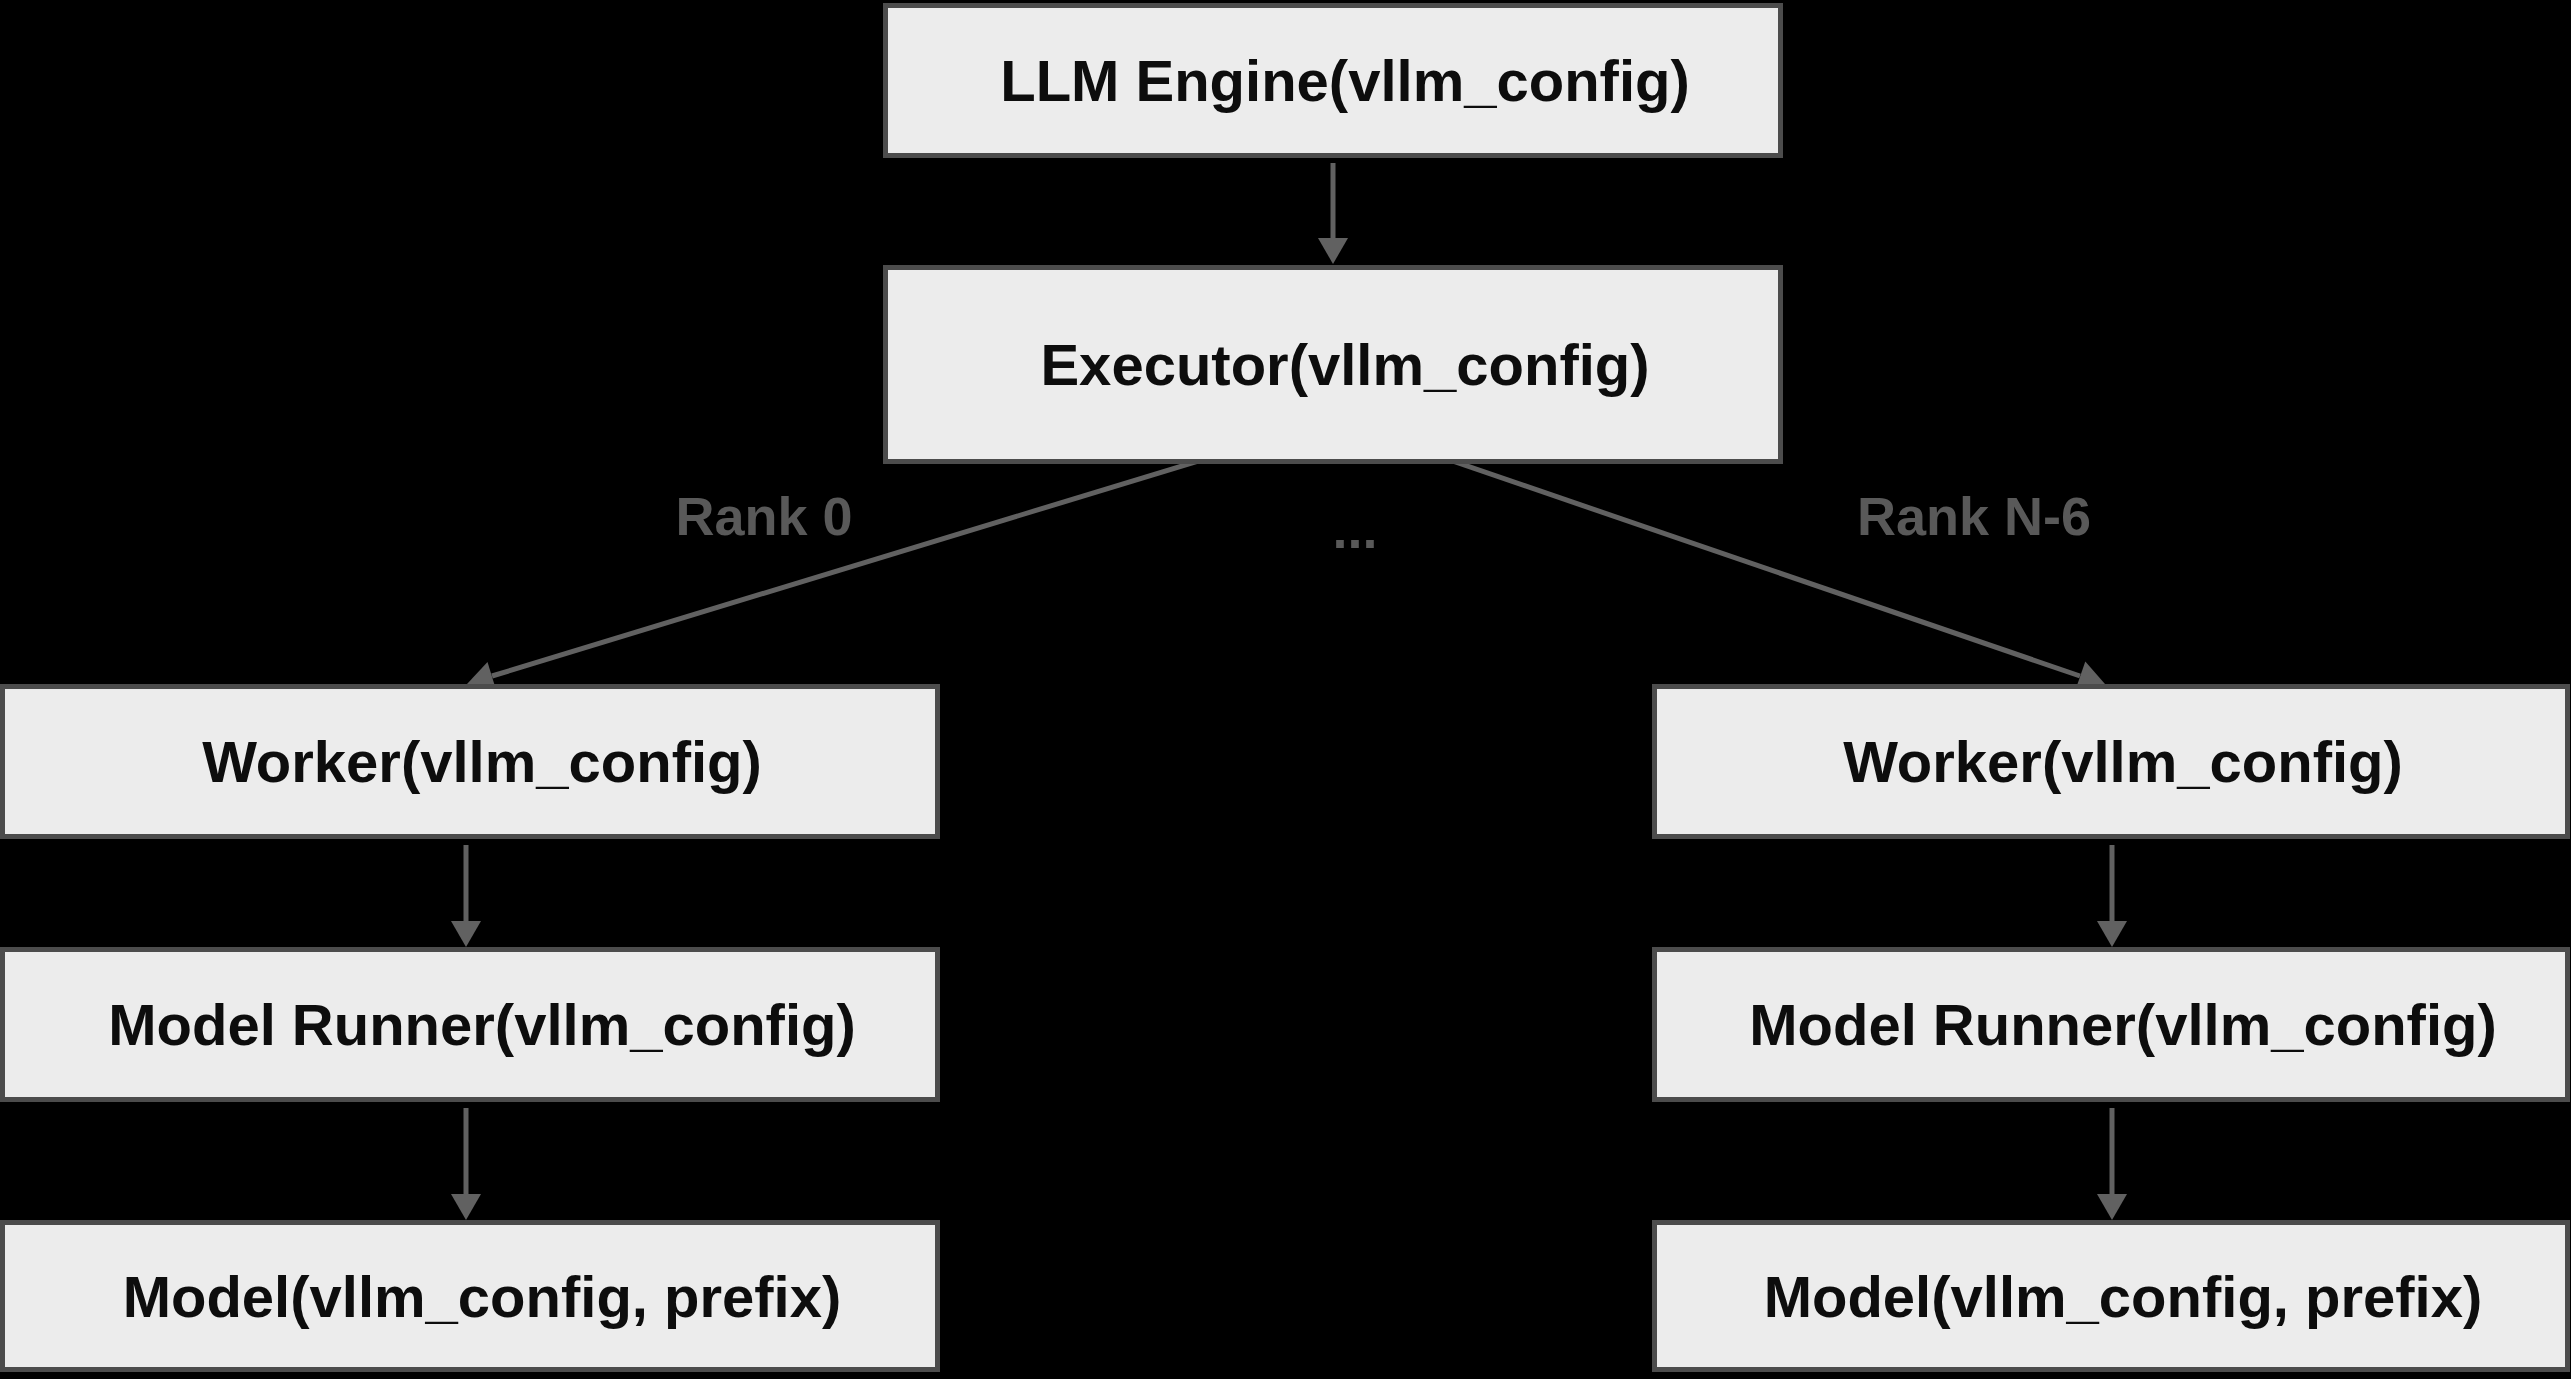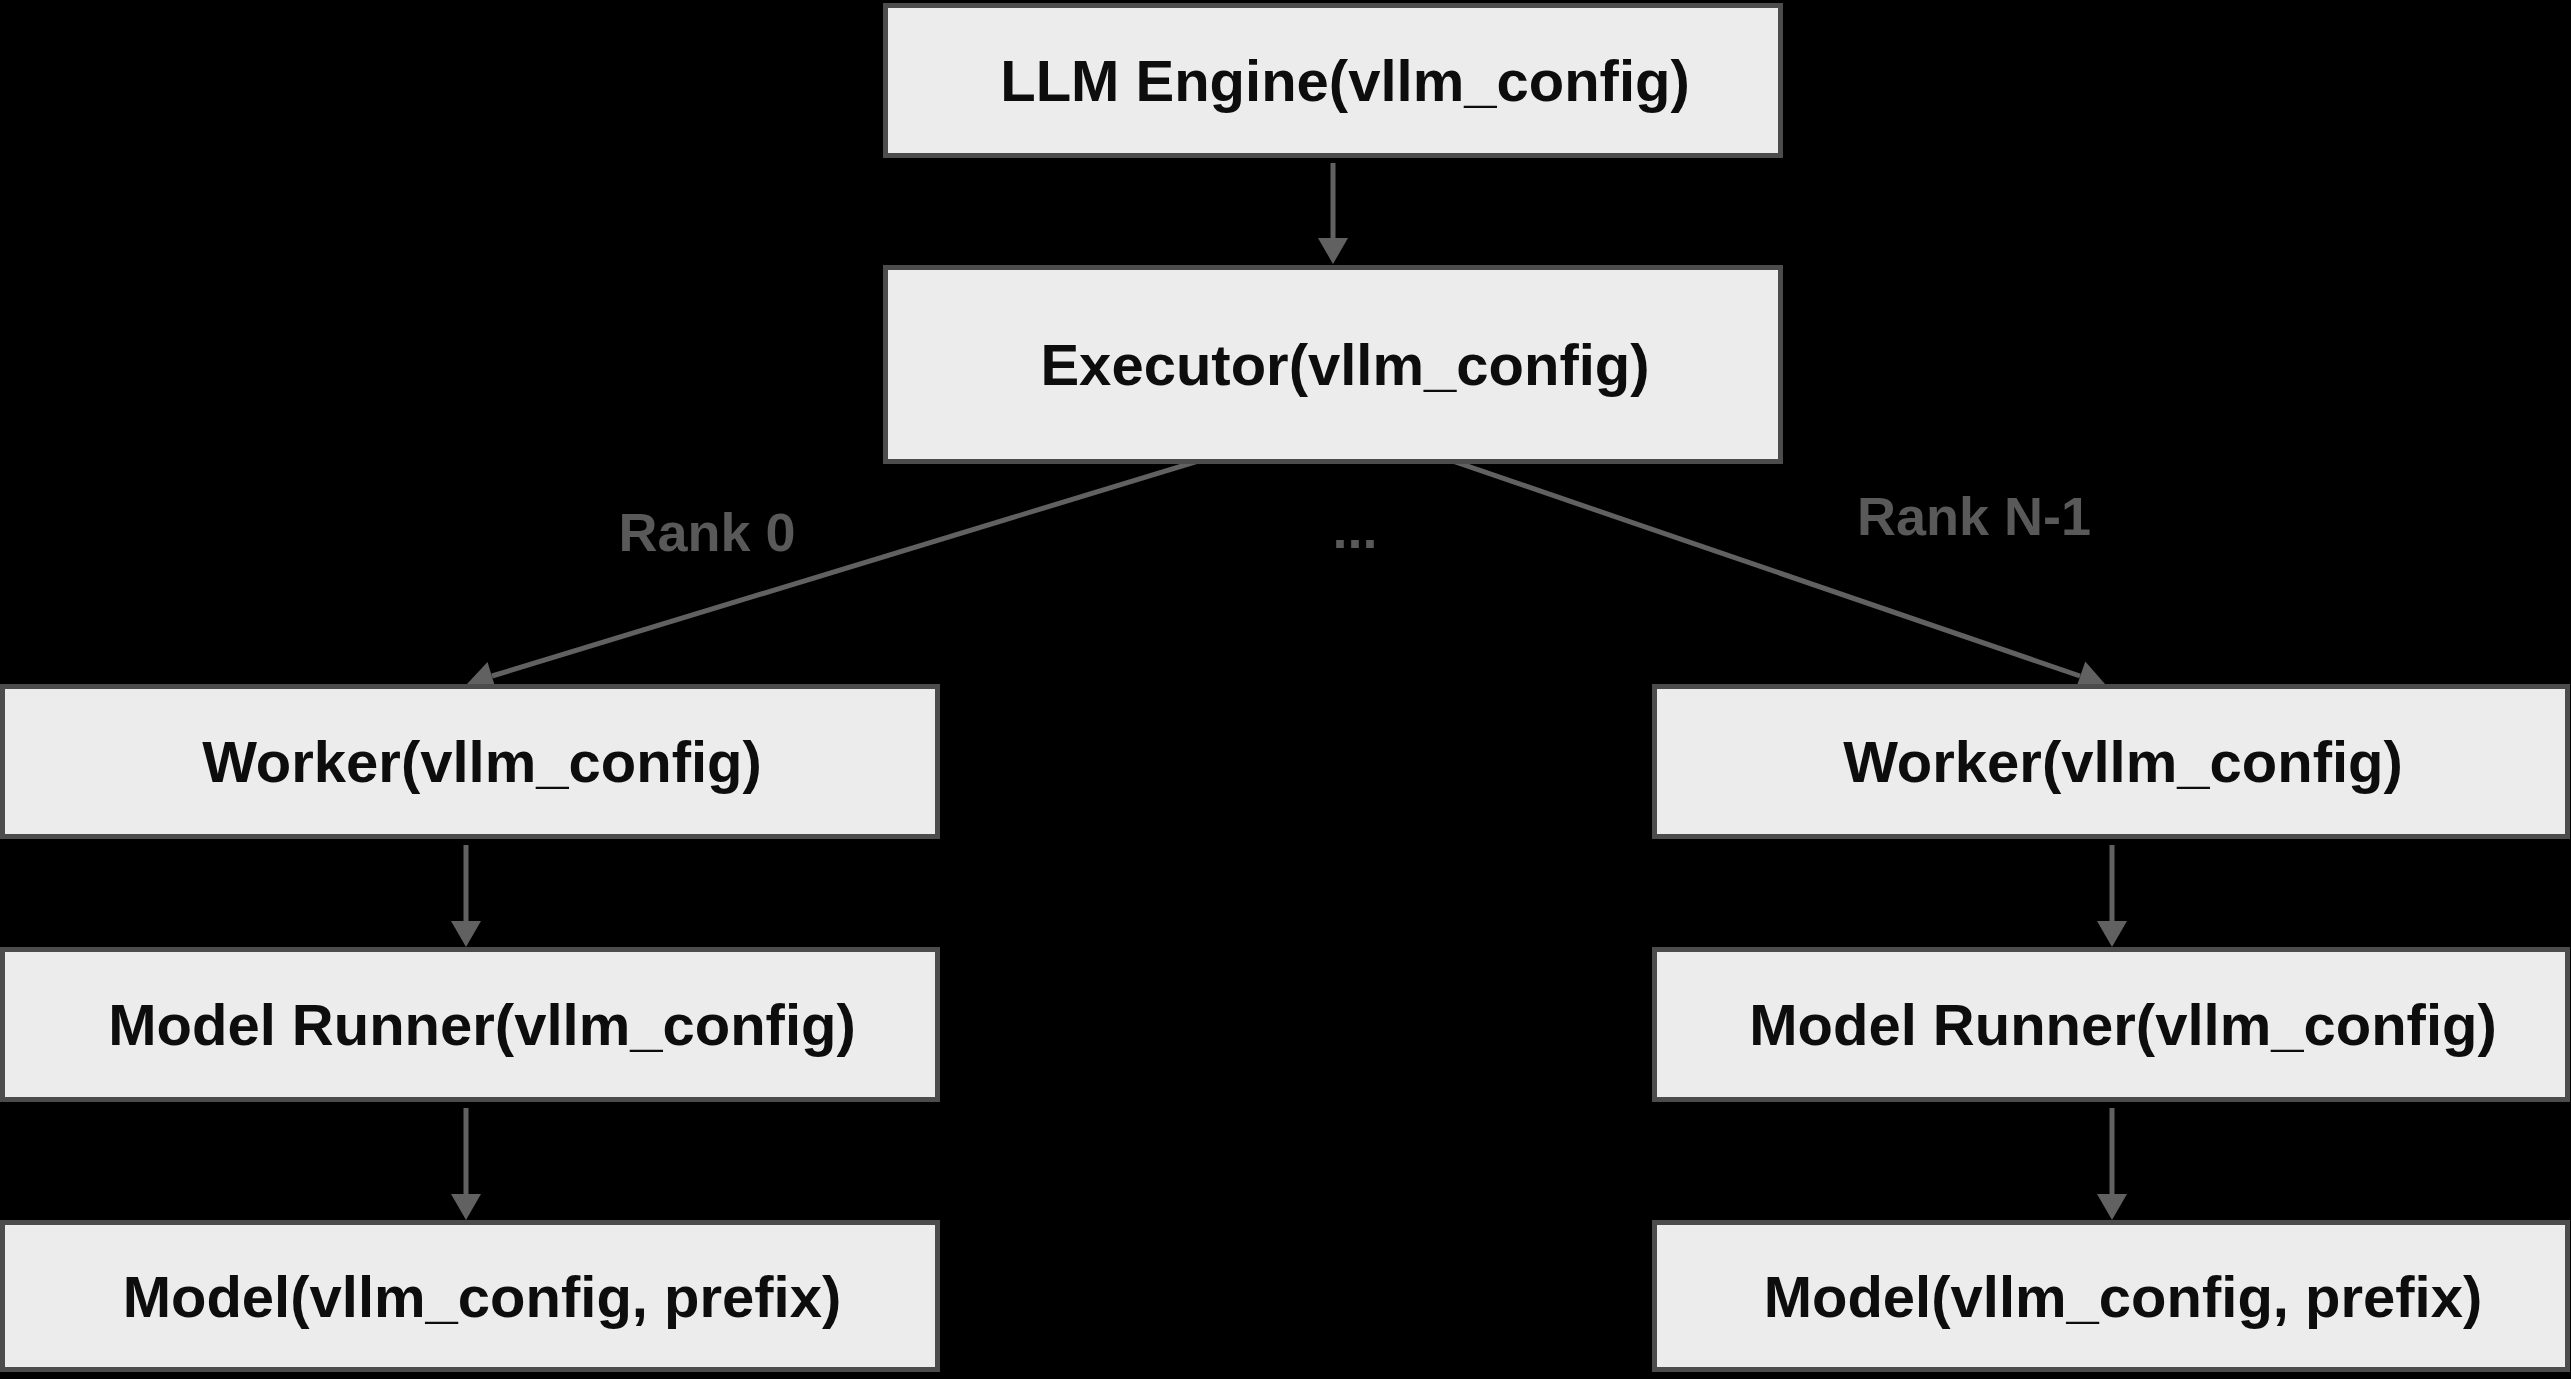"Rank 0" #label-rank-0 { left: 707px -> 764px; margin-top: 16px -> none }
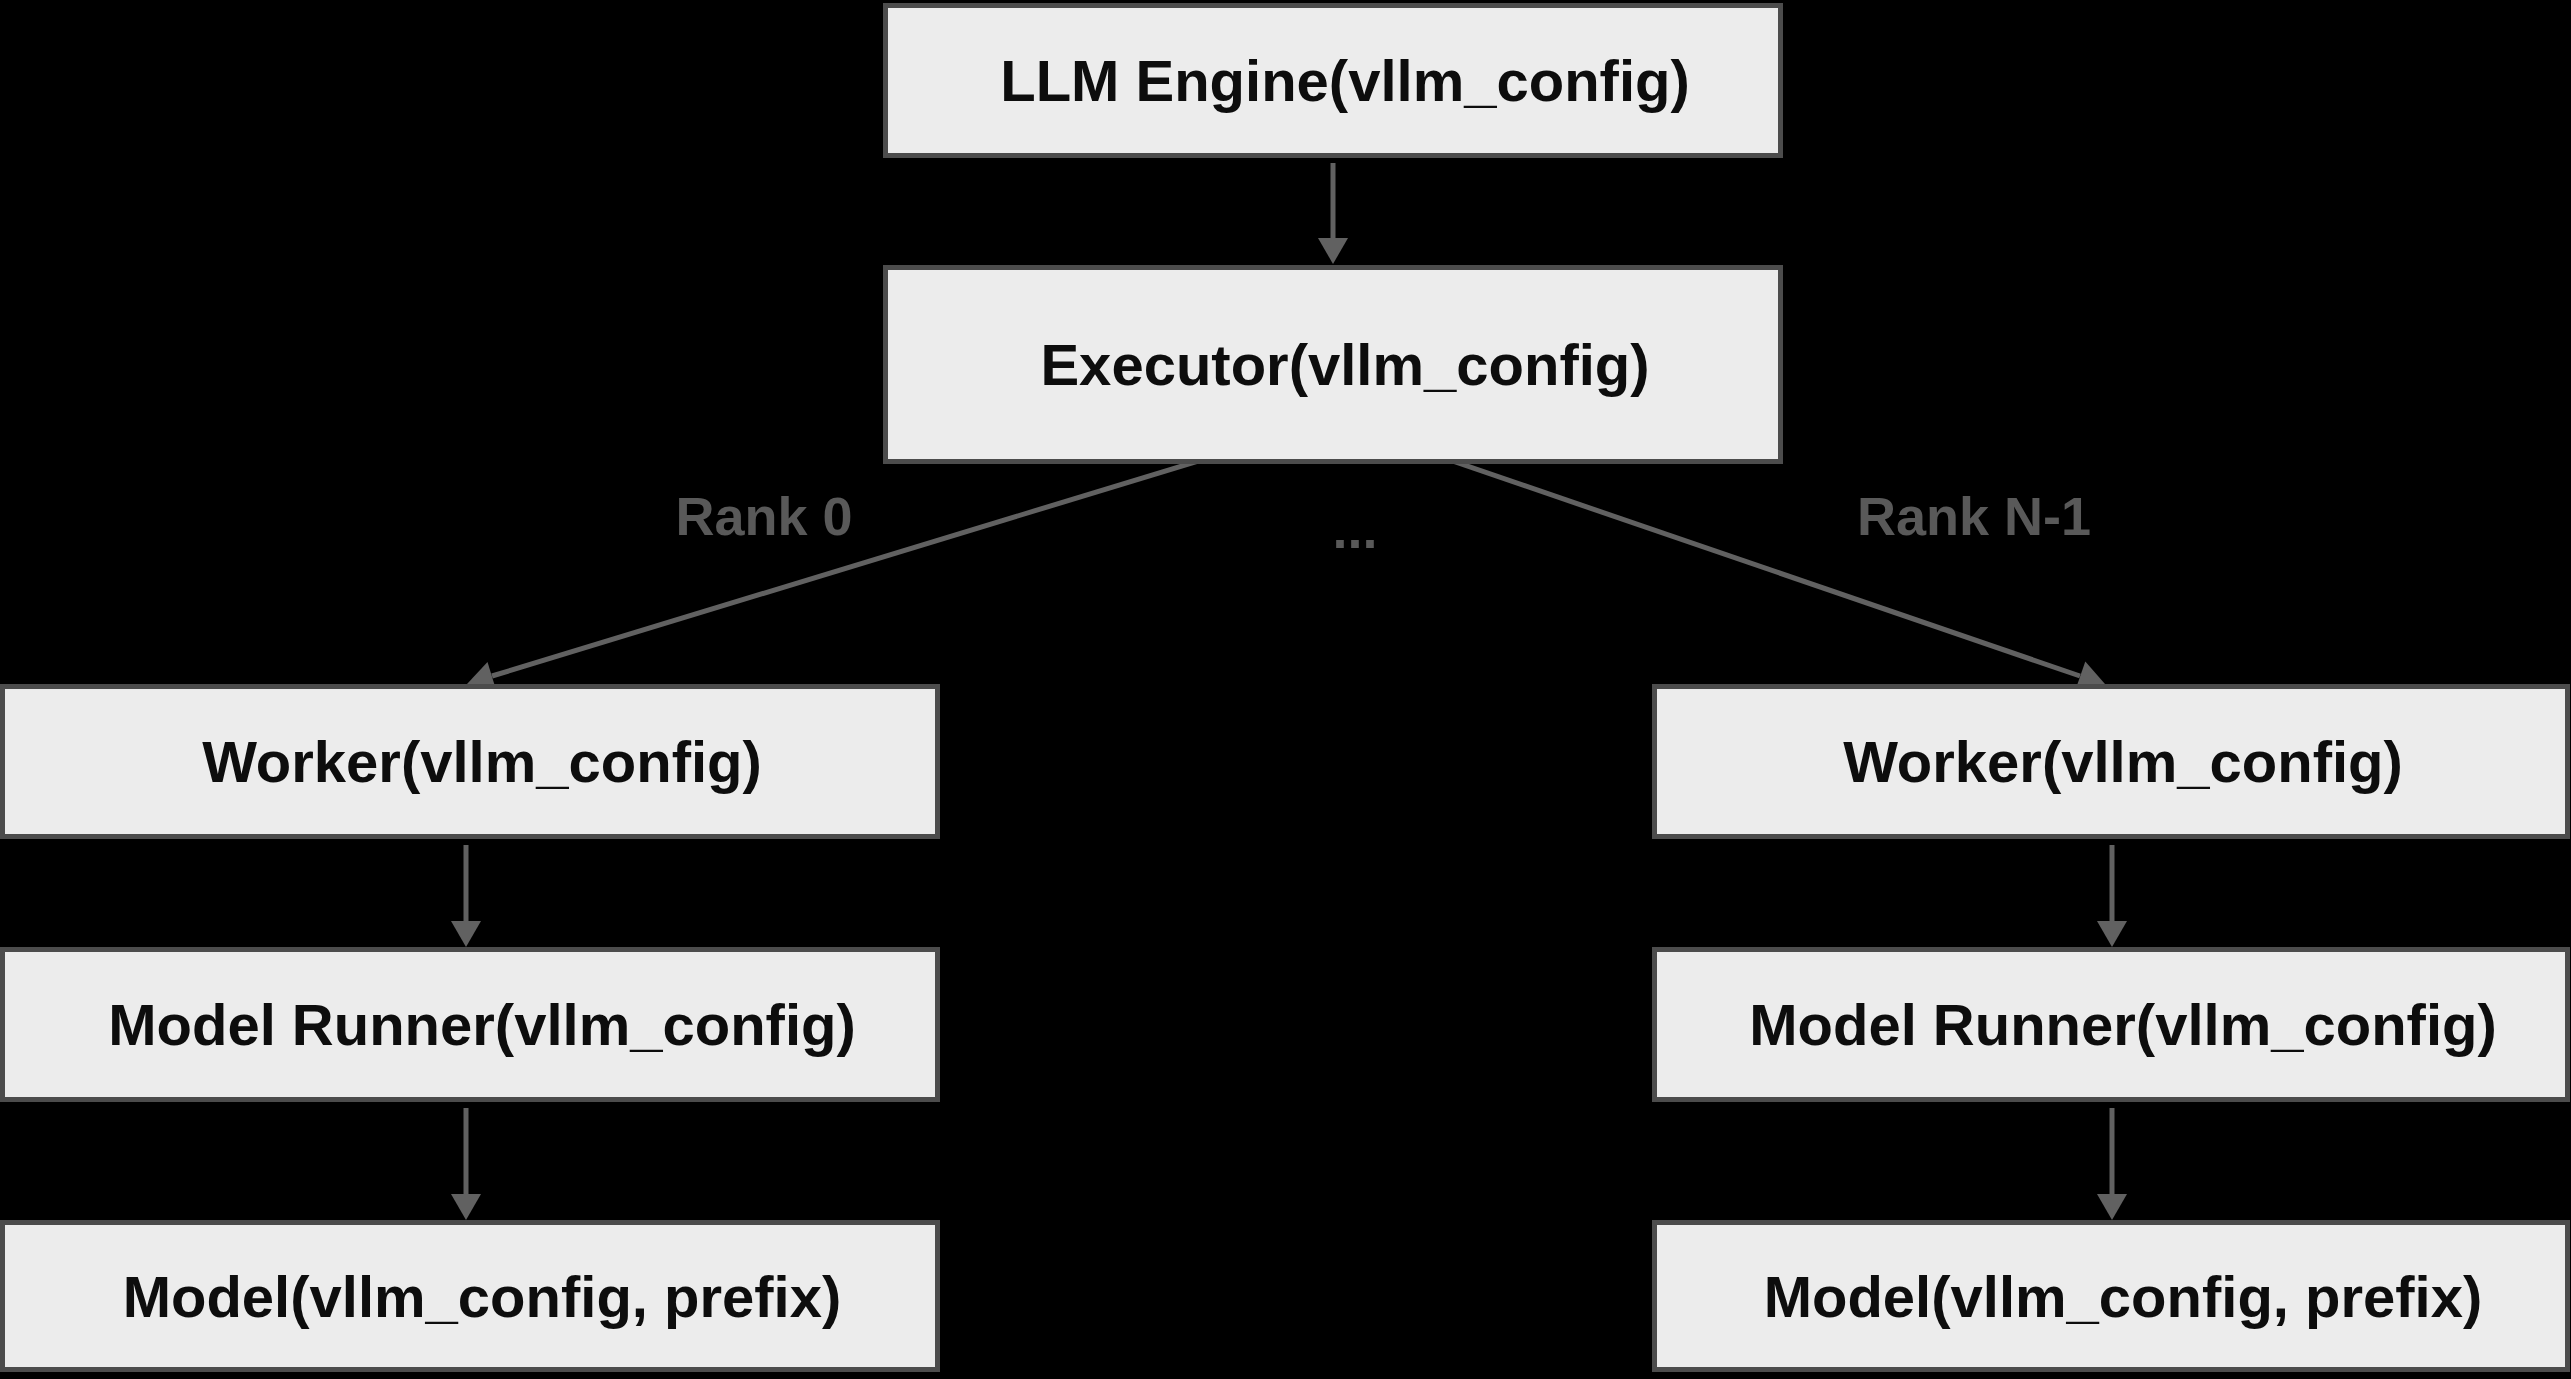"Rank N-1" div.edge-label { text: N-1 -> N-6 }
